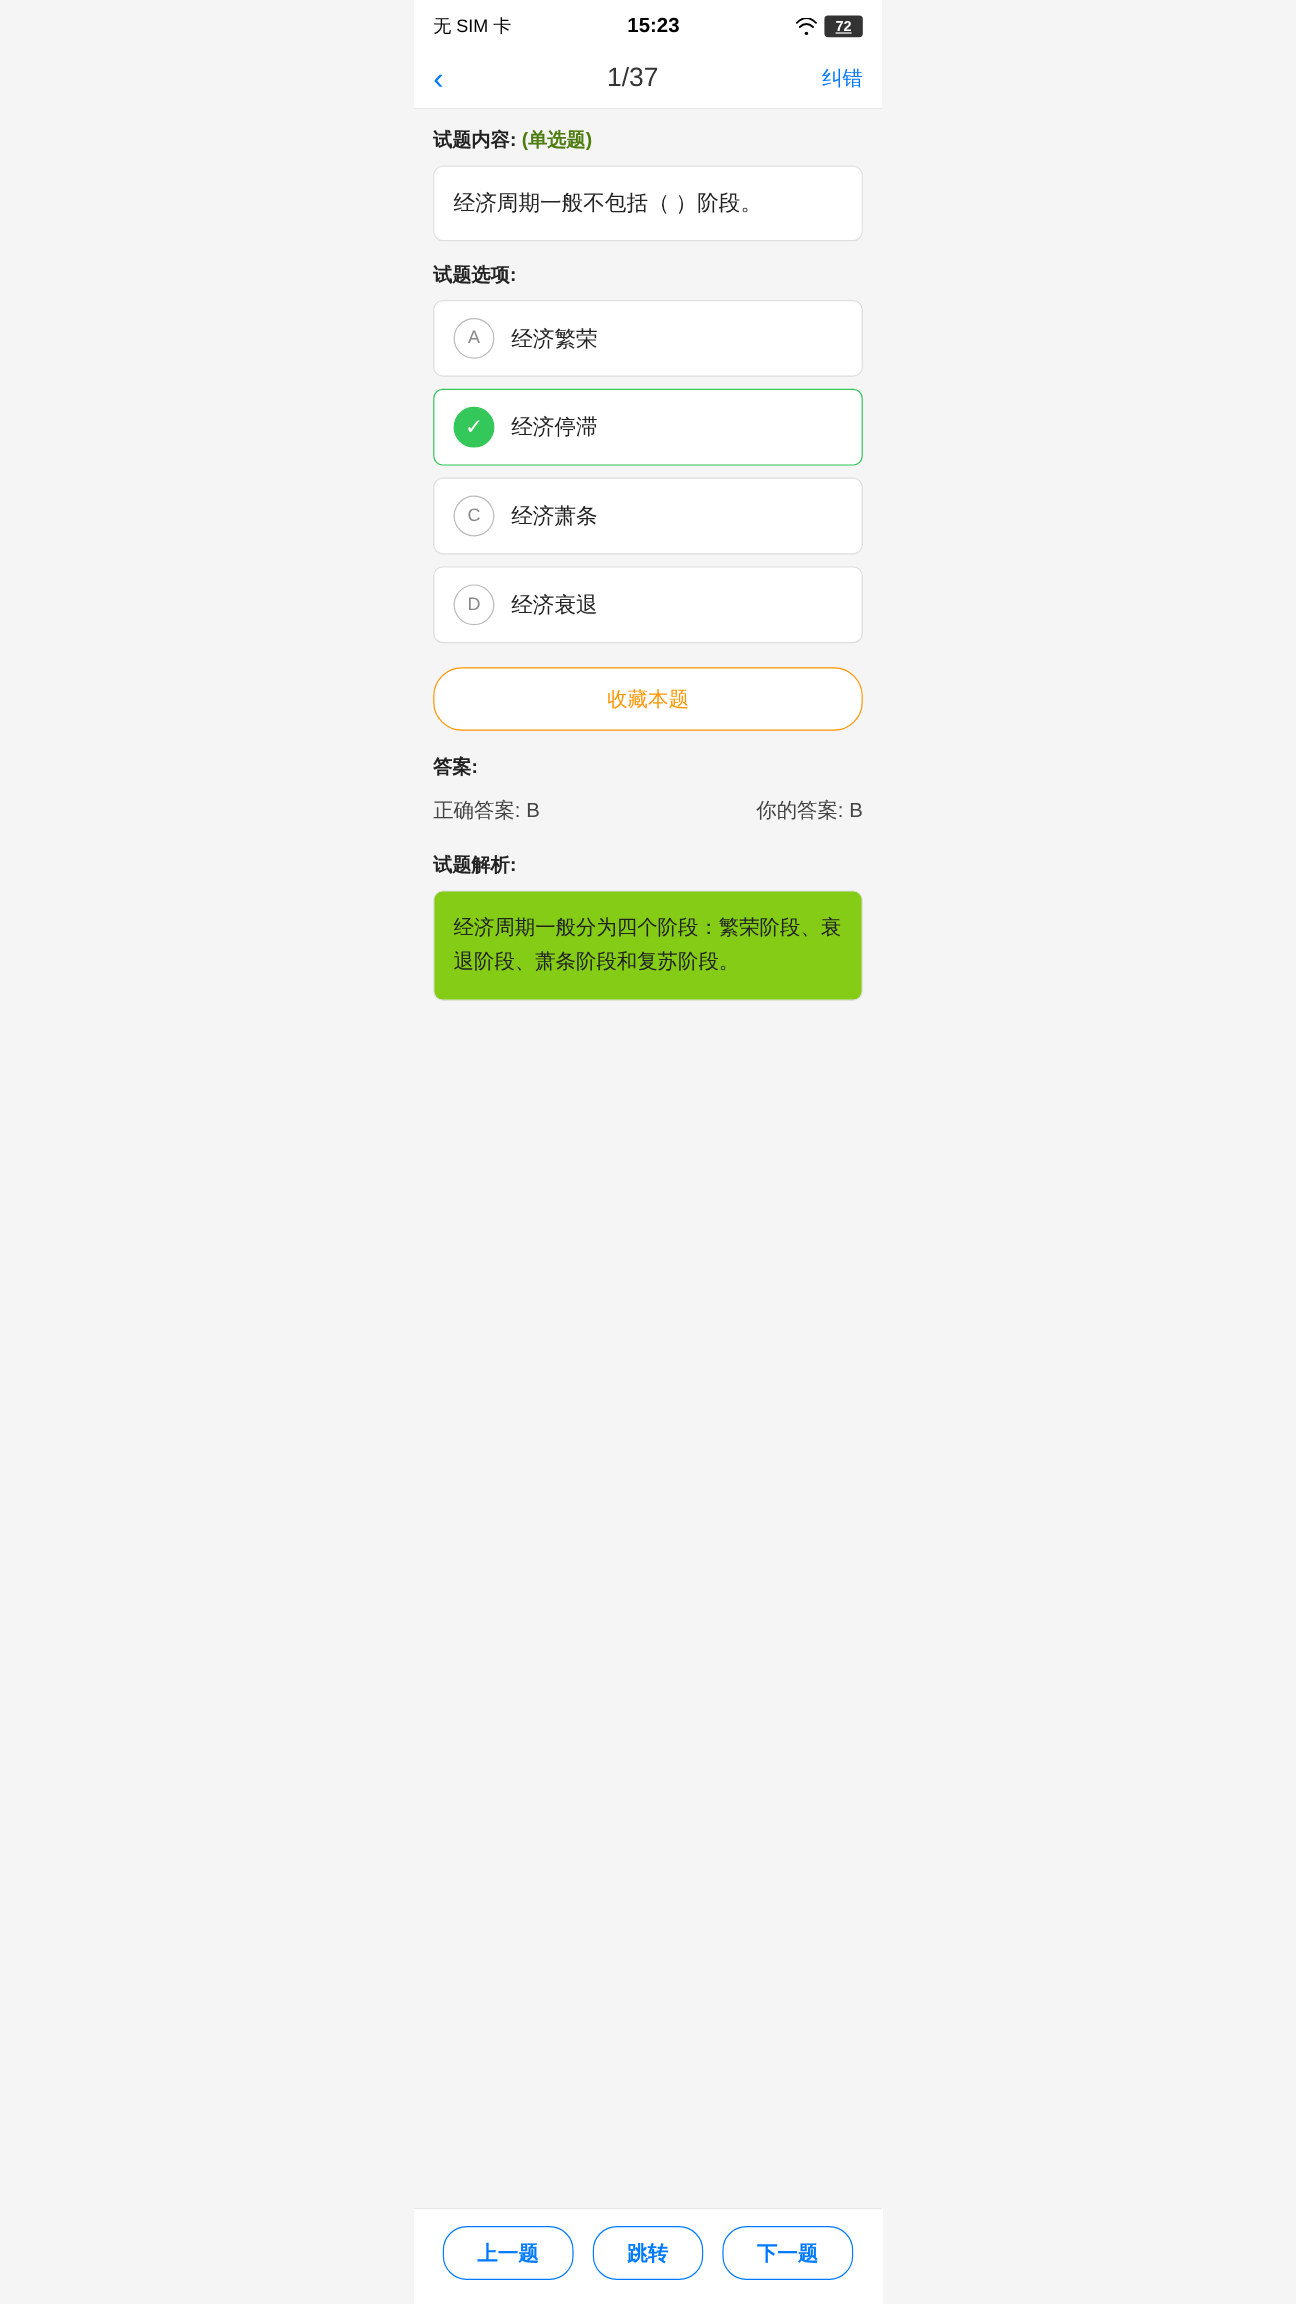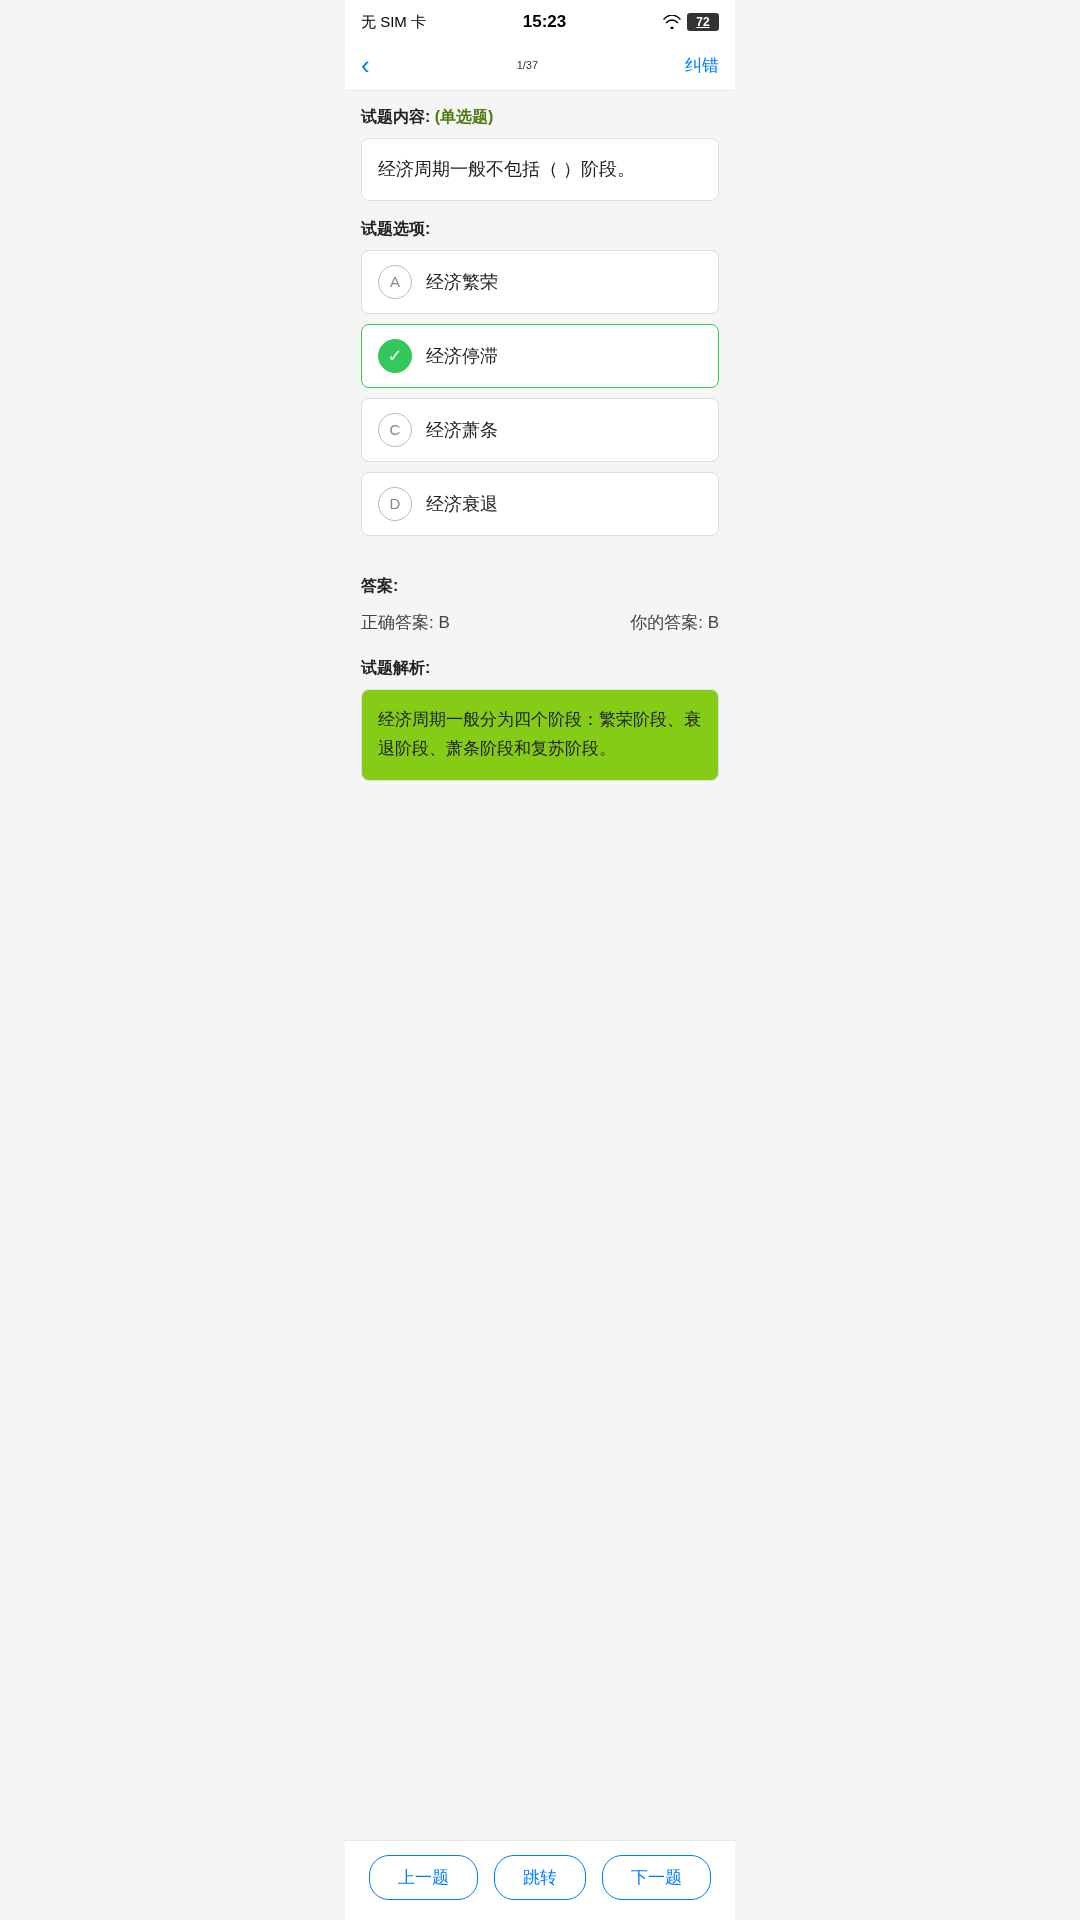"1/37" .nav-title { font-size: 11px -> 22px }
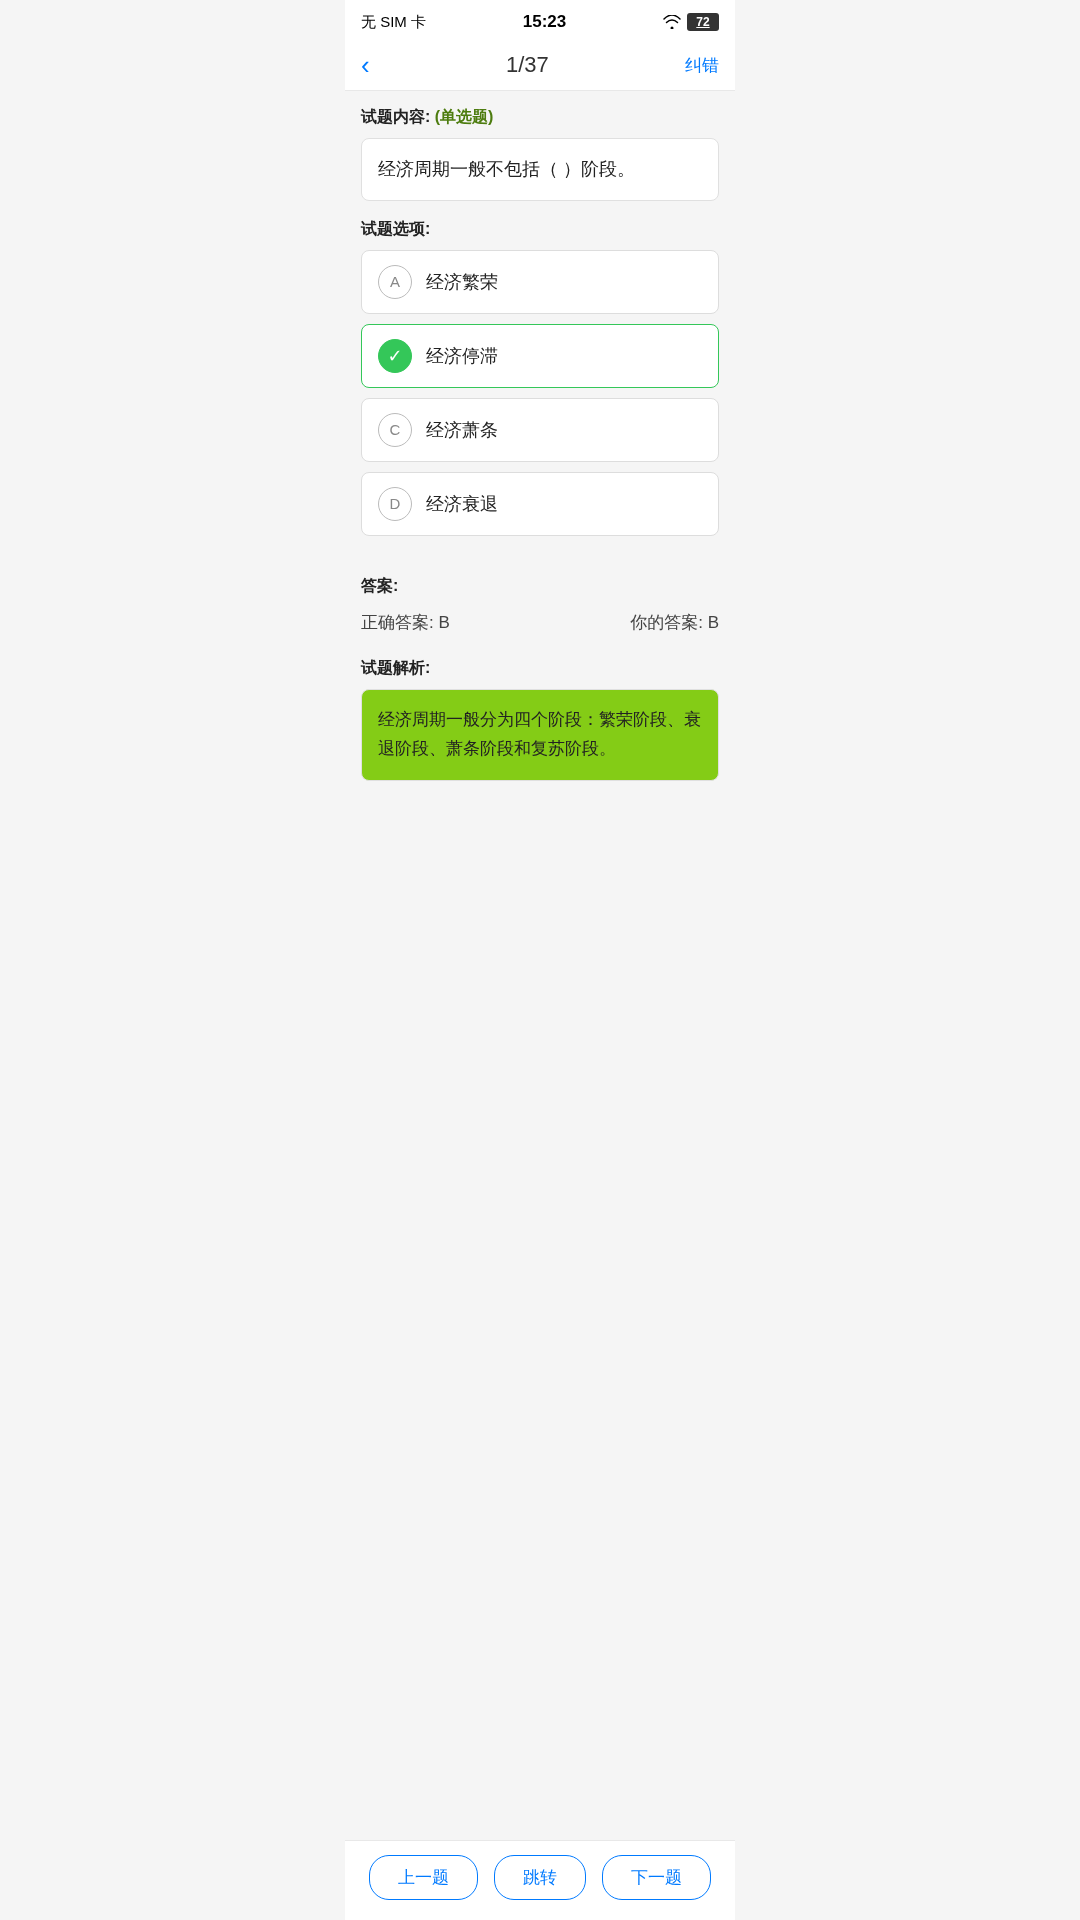"收藏本题" div.btn-collect { html: none -> <div>收藏本题</div> }
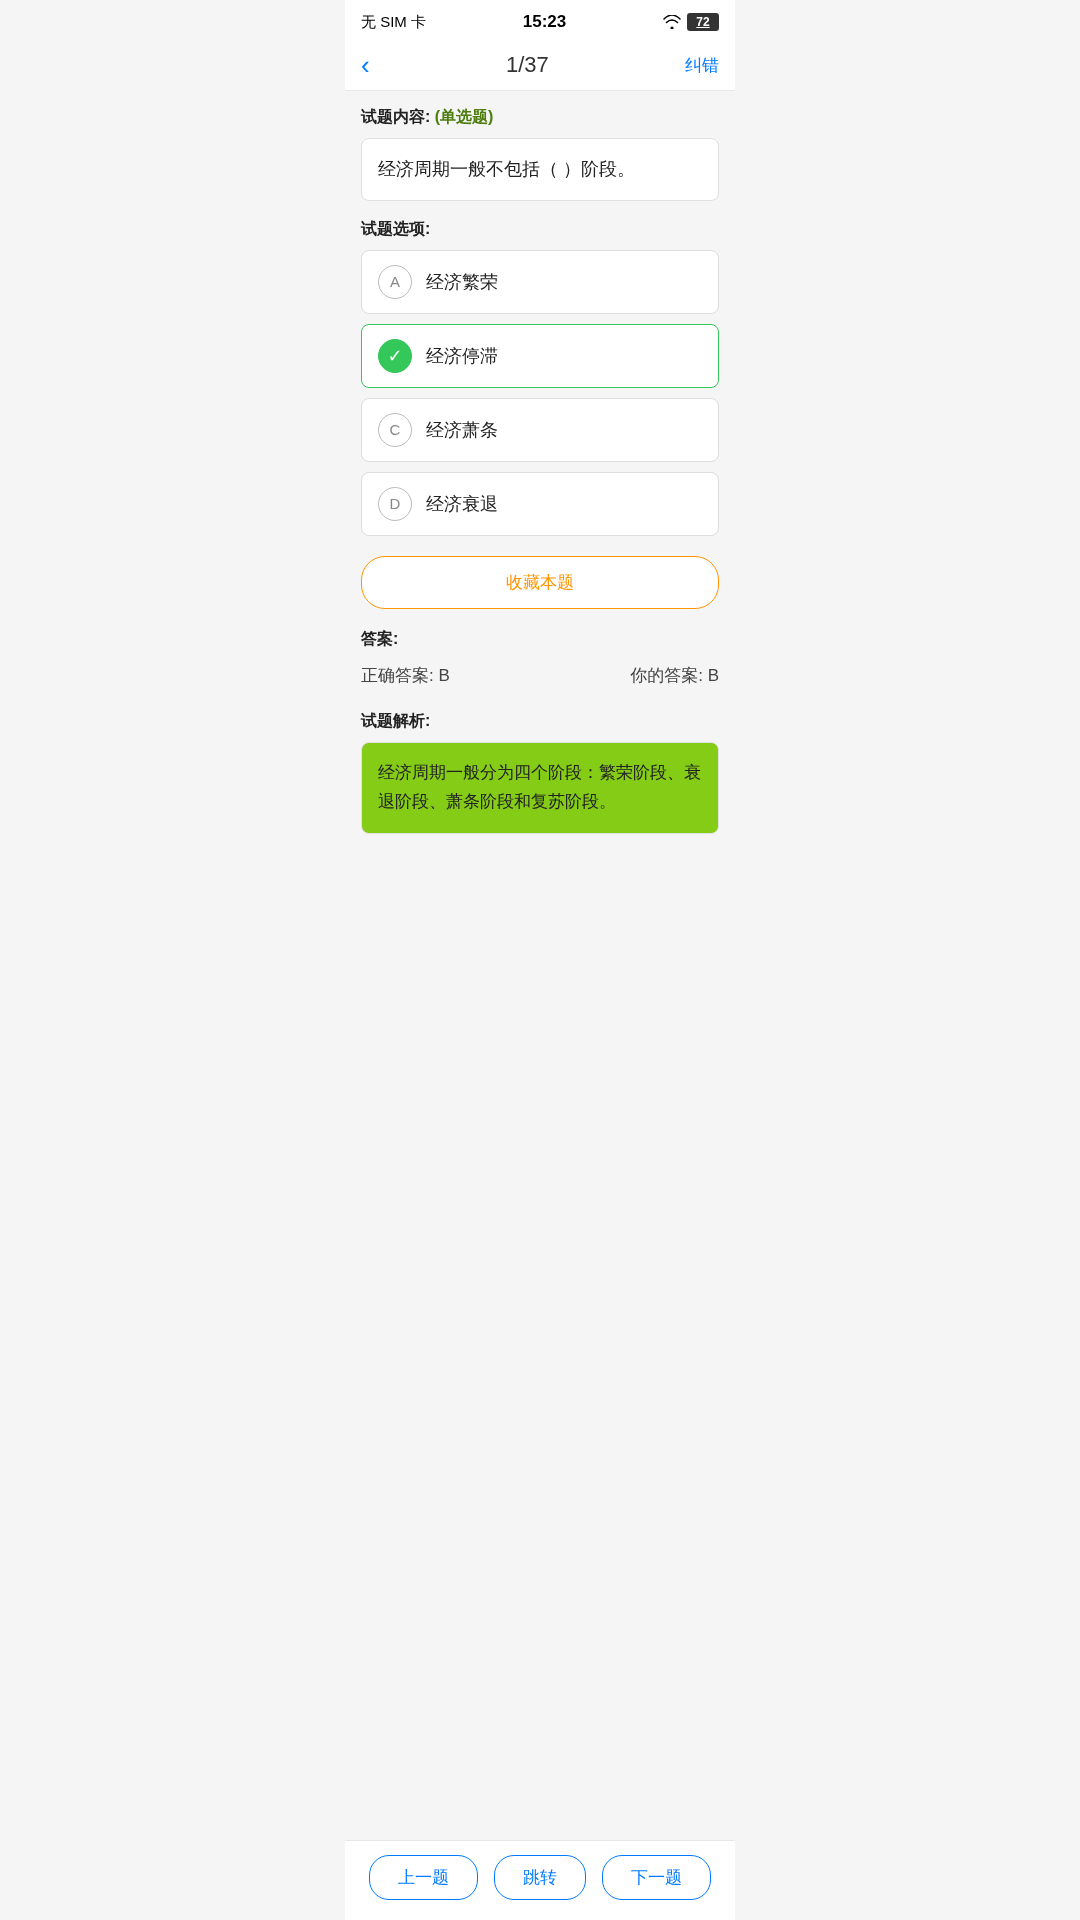"上一题" .bottom-btn { font-weight: none -> bold }
